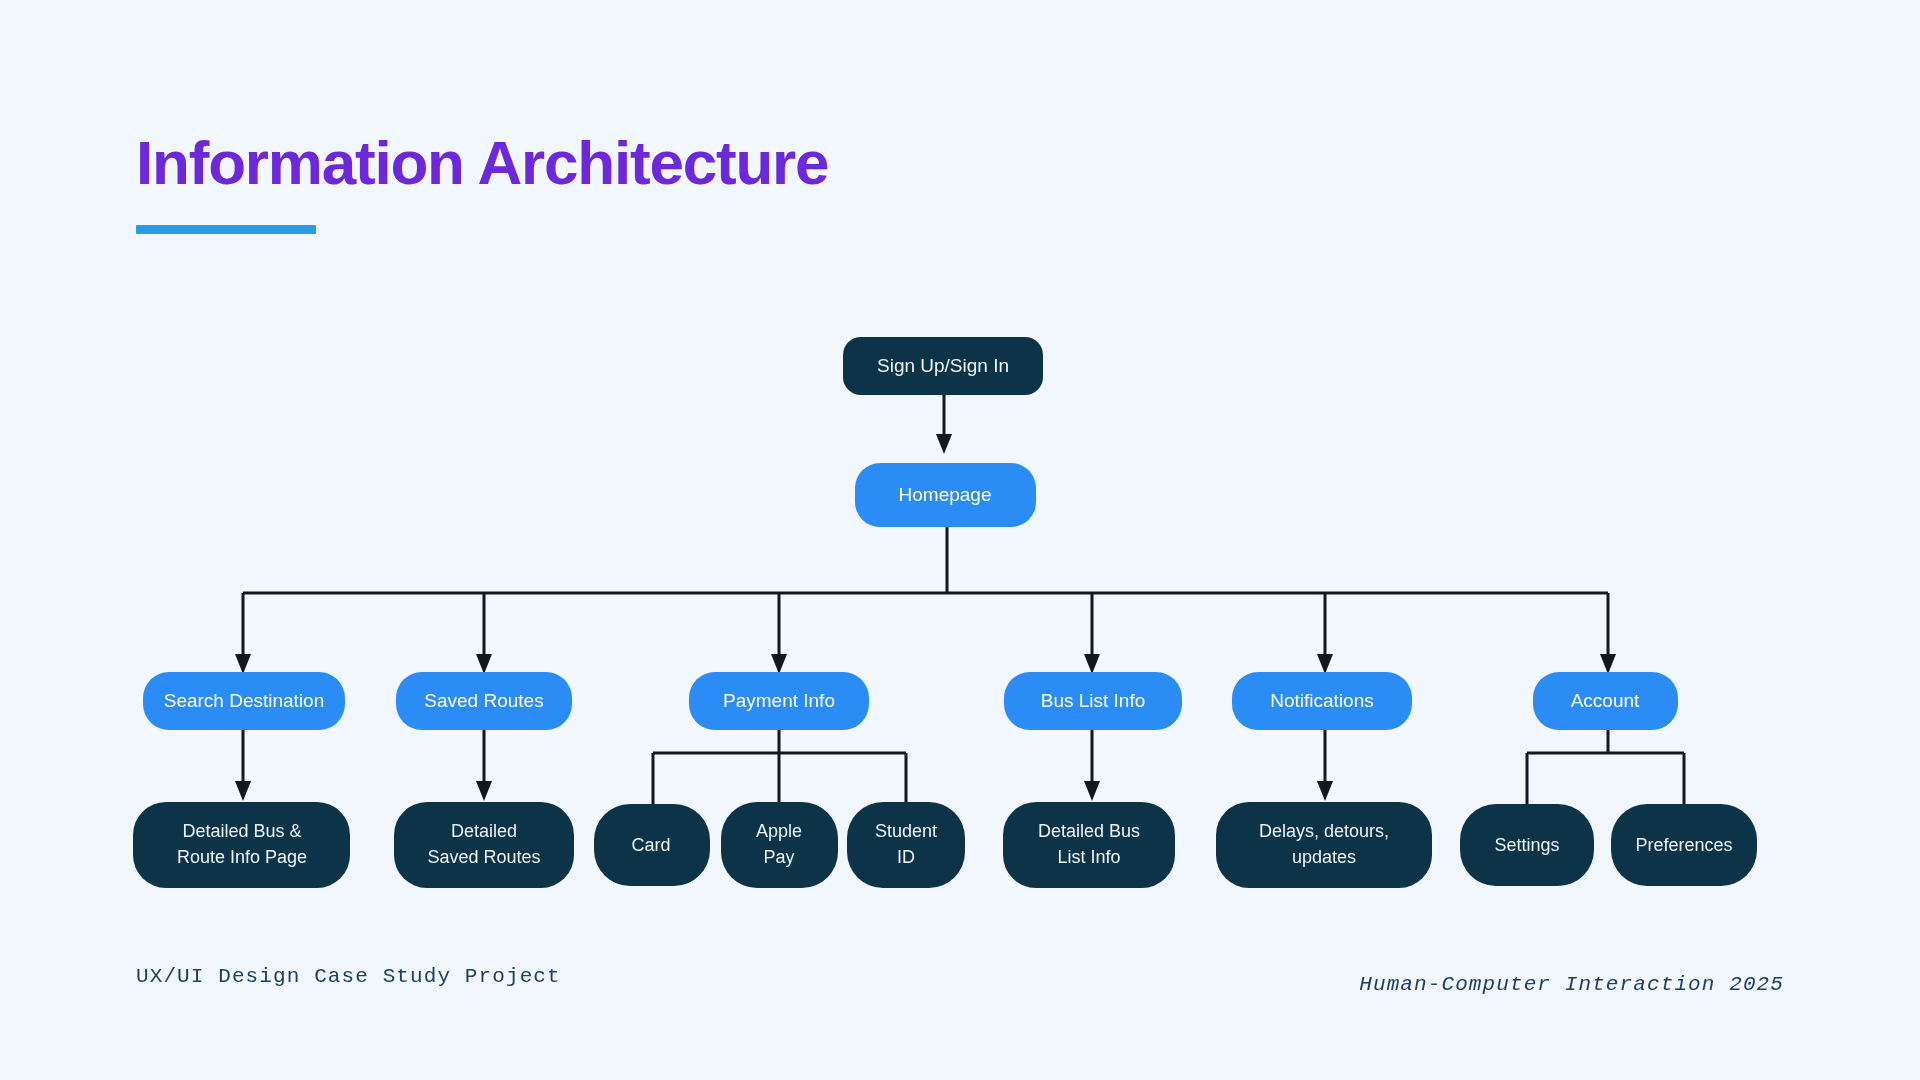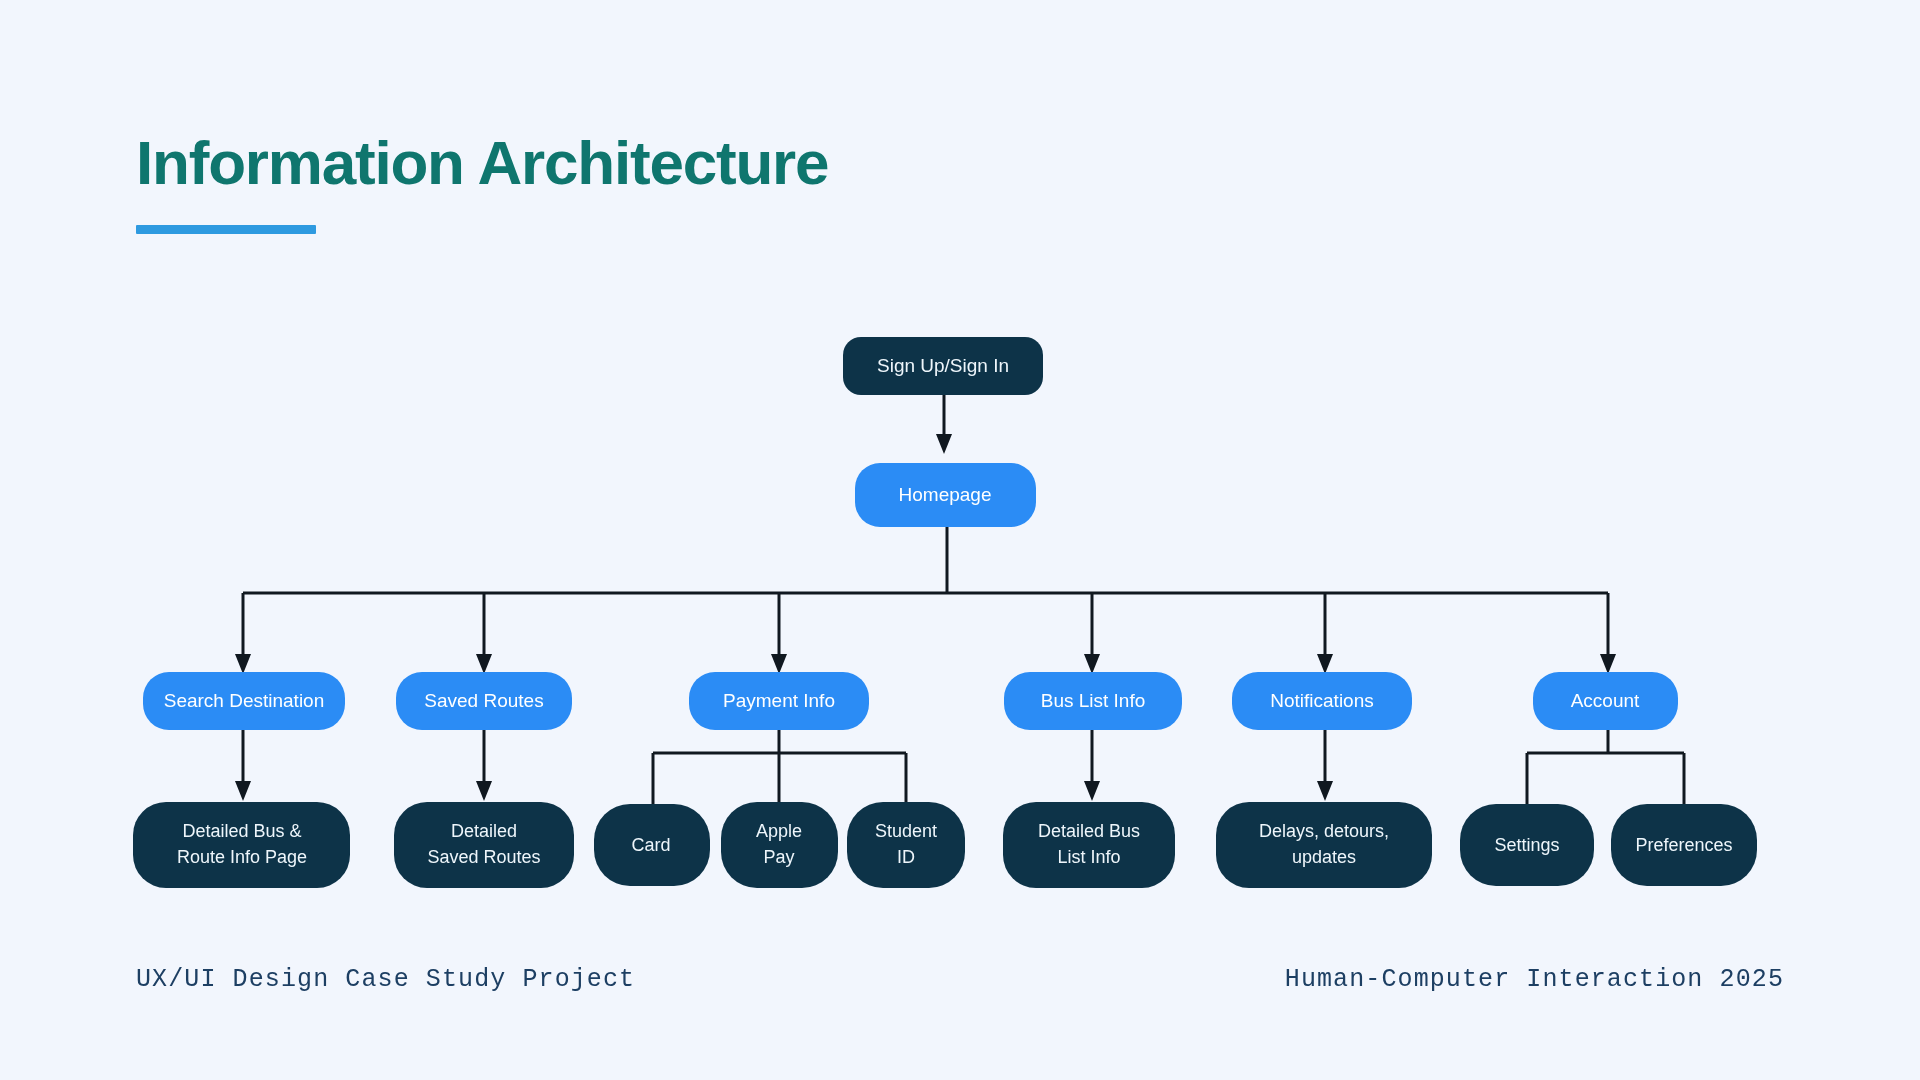"Information Architecture" #page-title { color: #0f766e -> #6d28d9 }
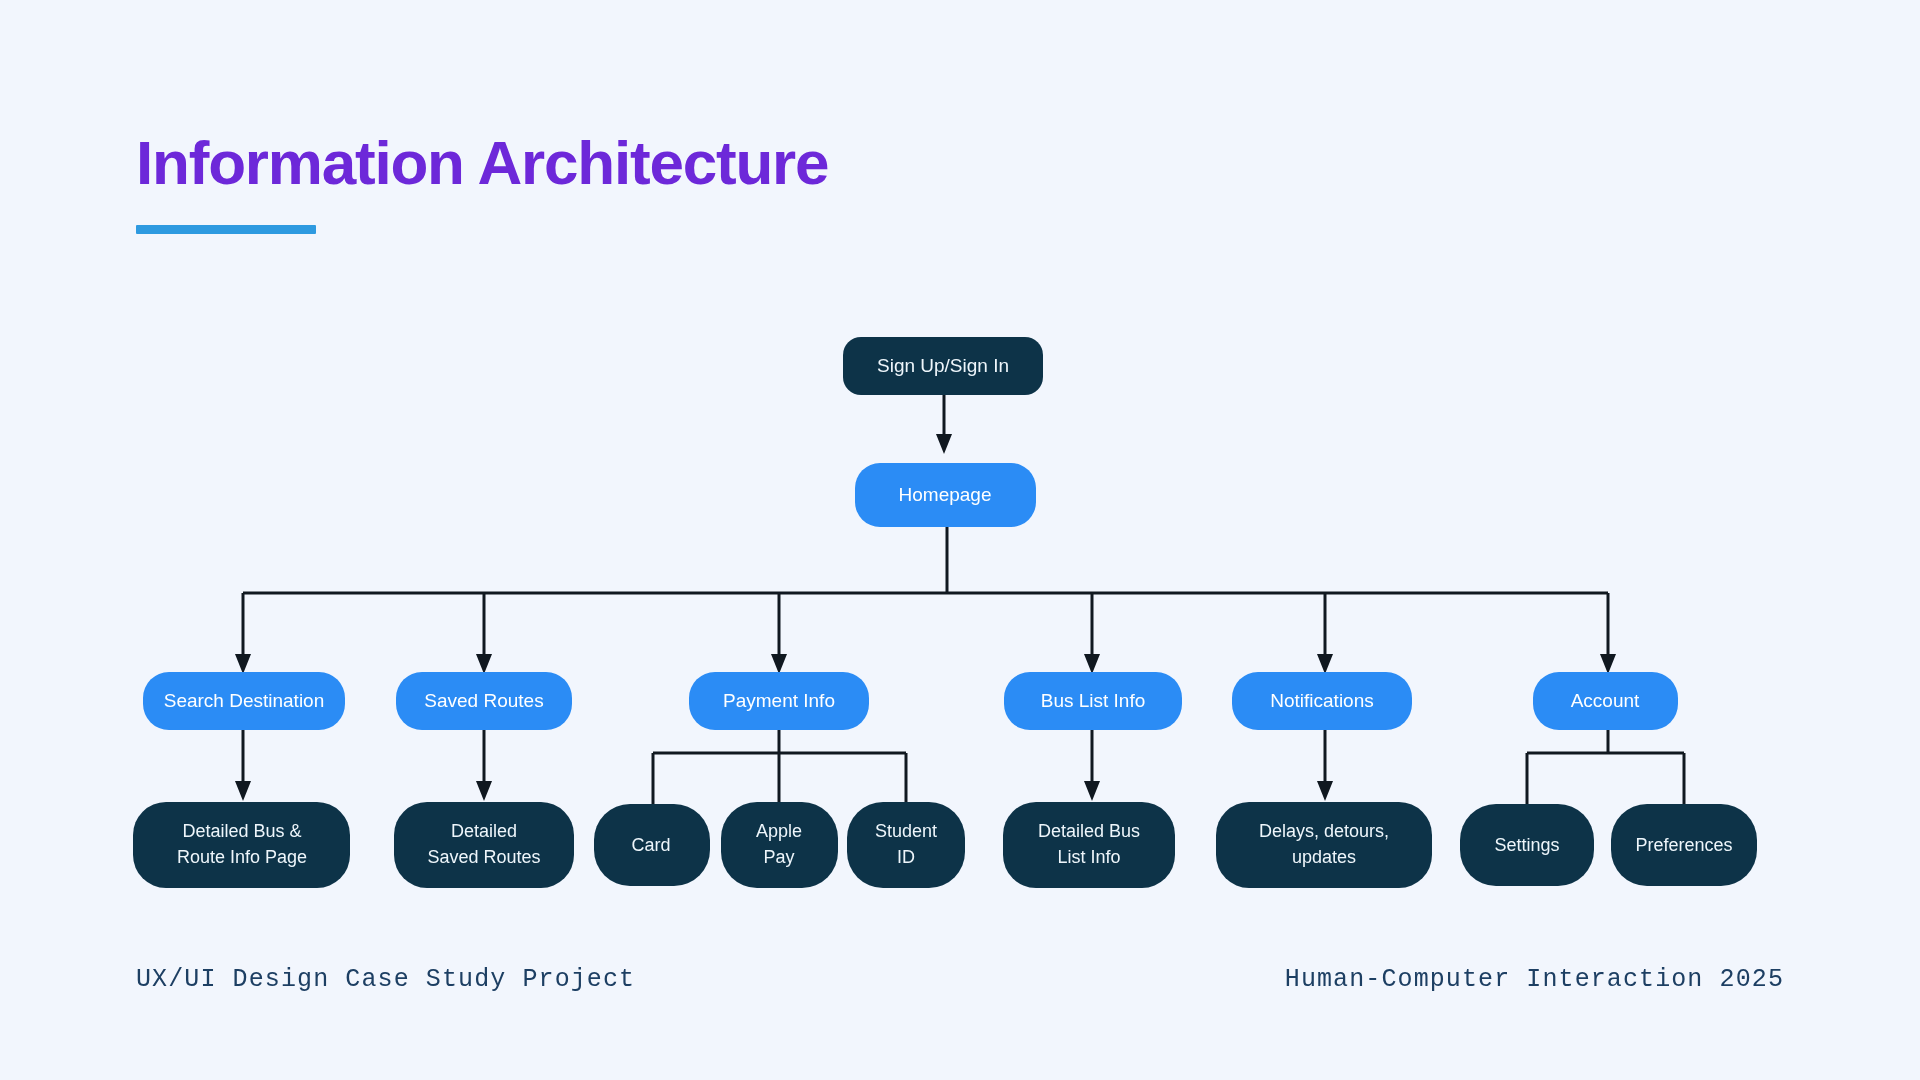"UX/UI Design Case Study Project" .footer-text { font-size: 25px -> 21px }
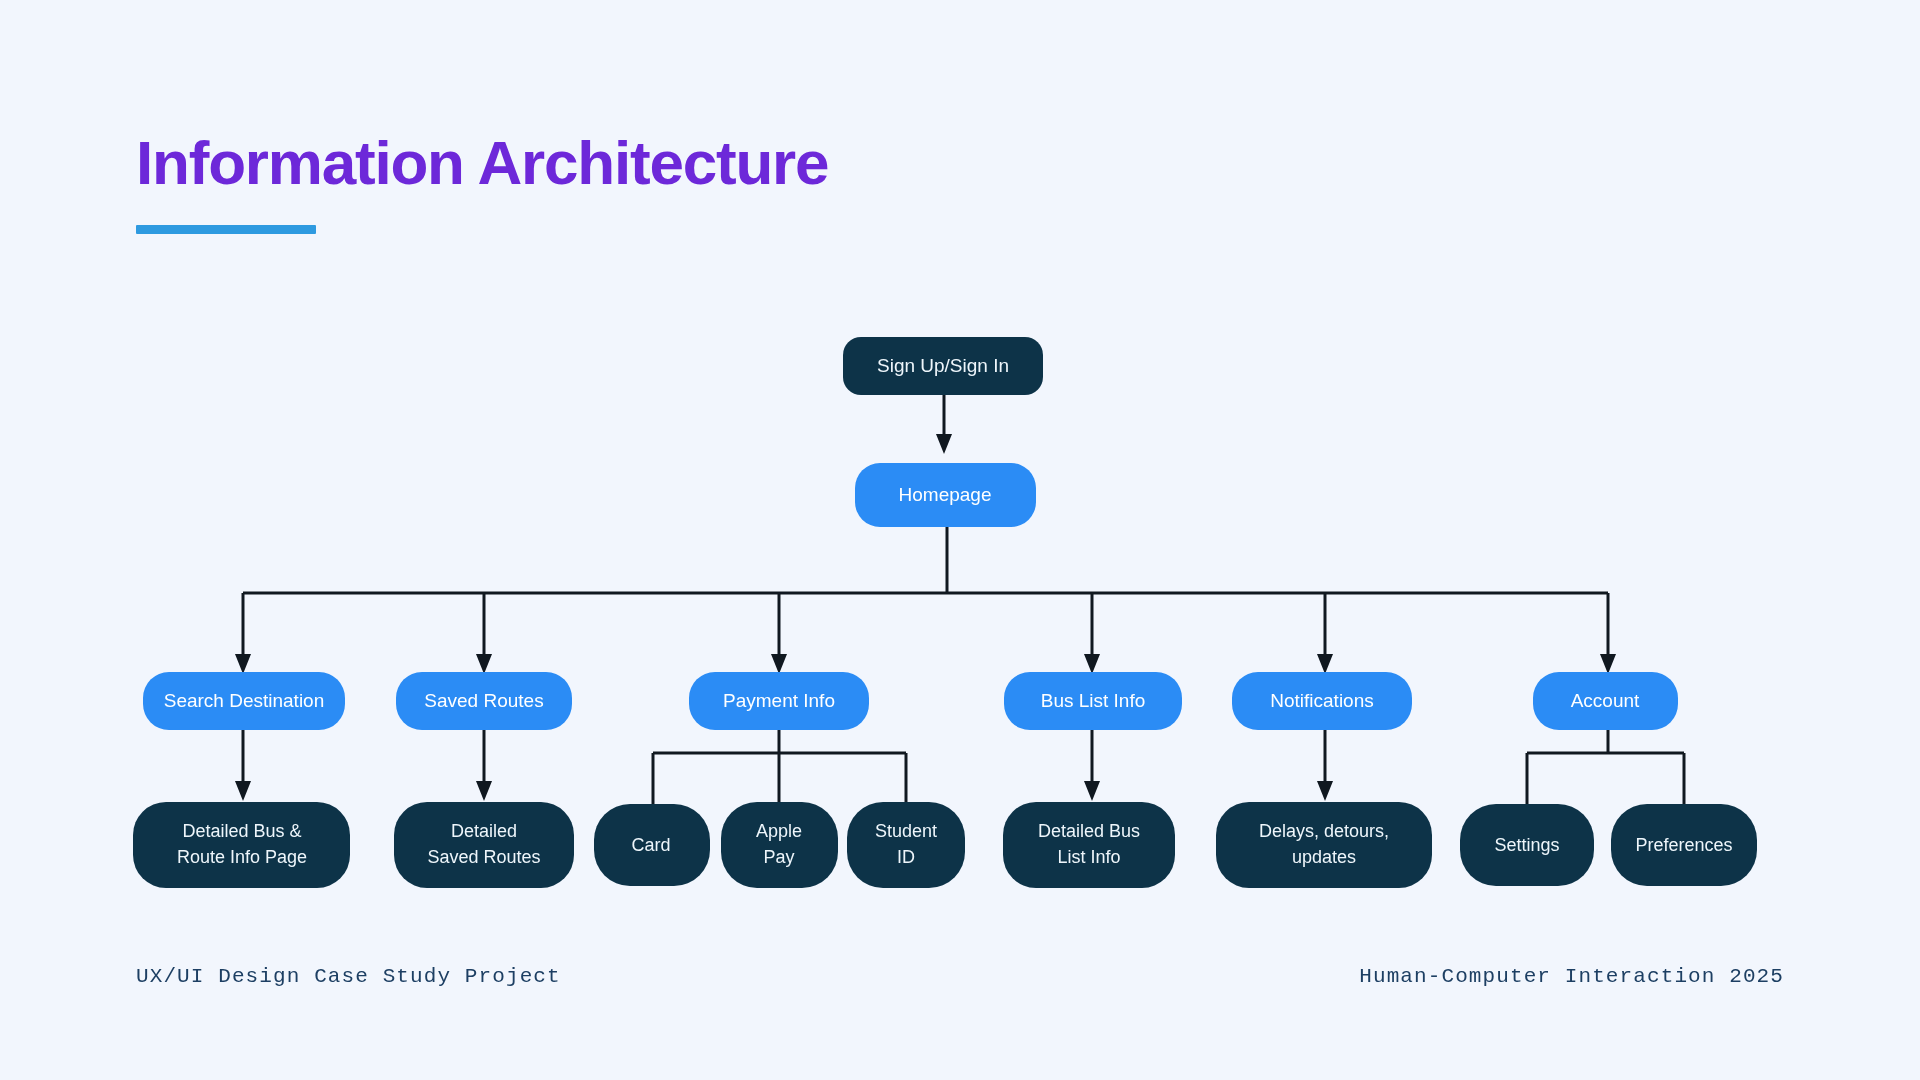"Human-Computer Interaction 2025" #footer-right { font-style: none -> italic; top: 0 -> 8px }
